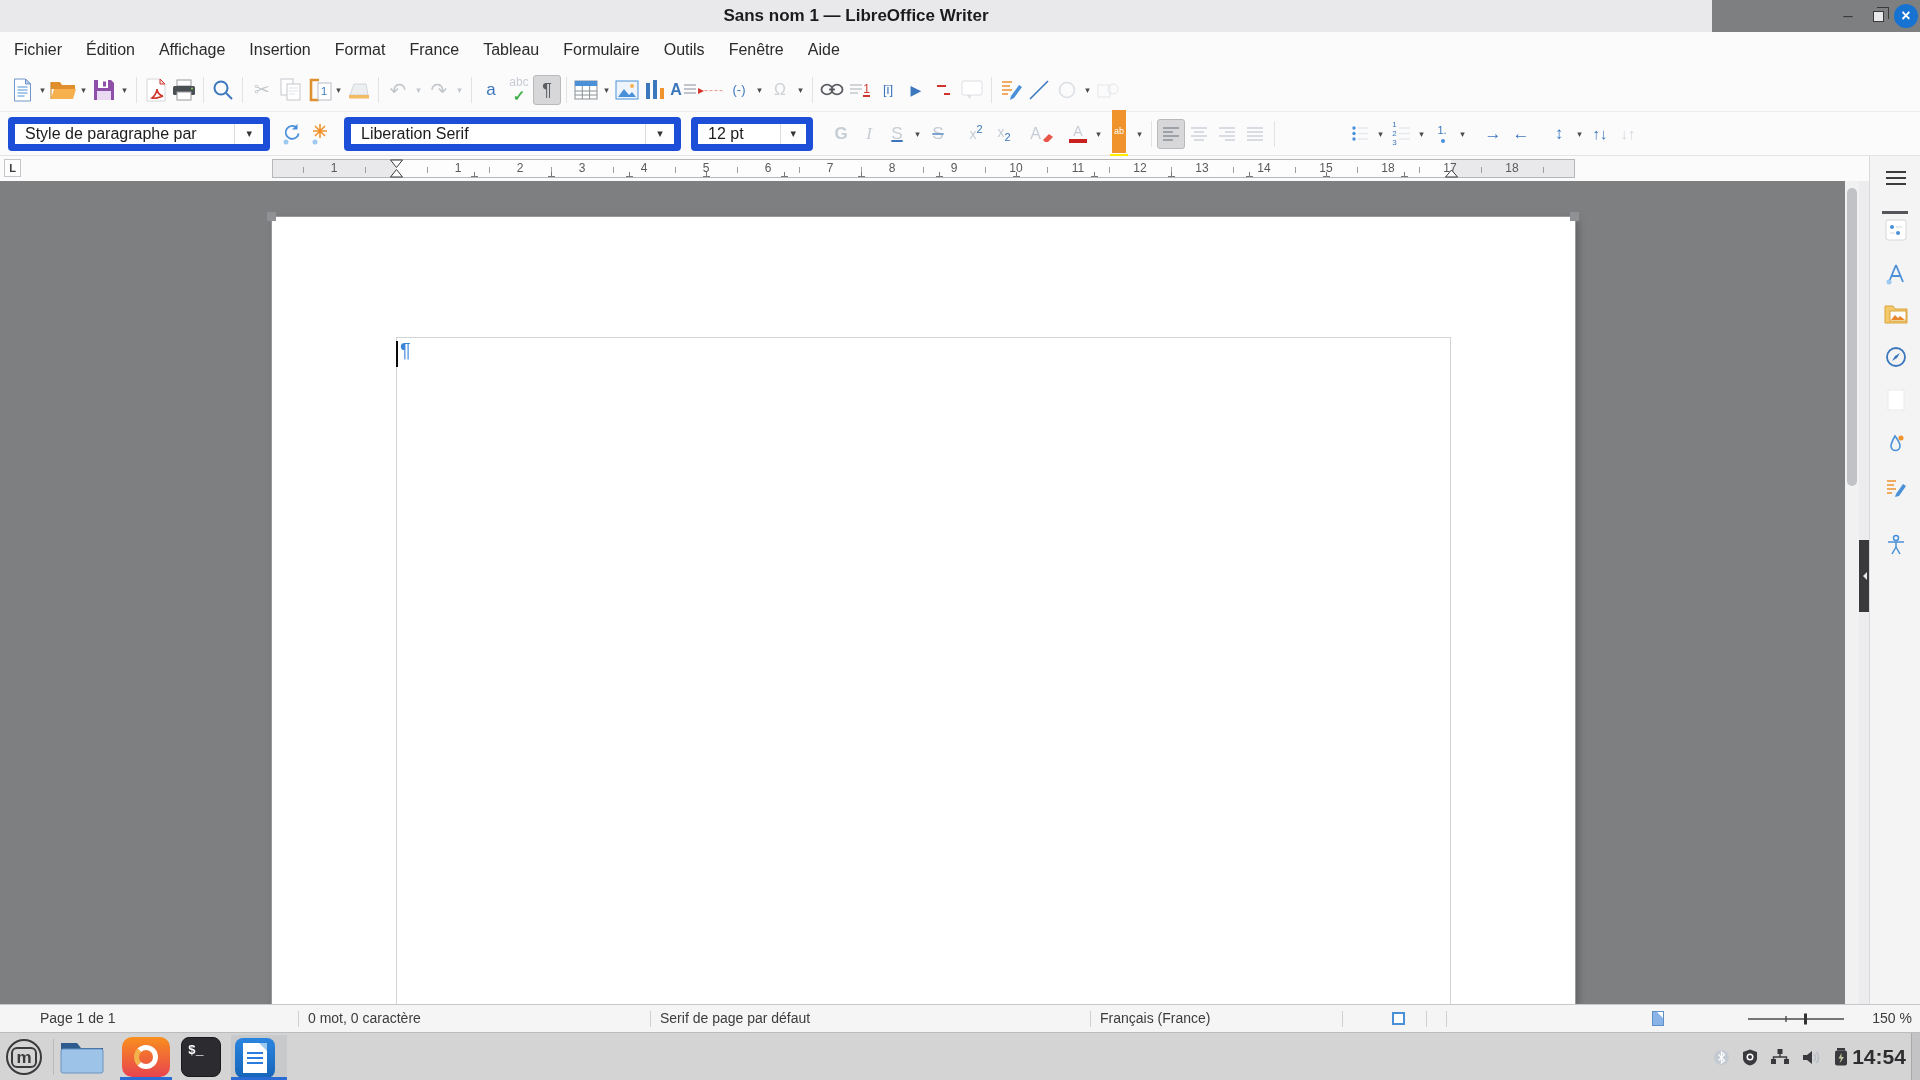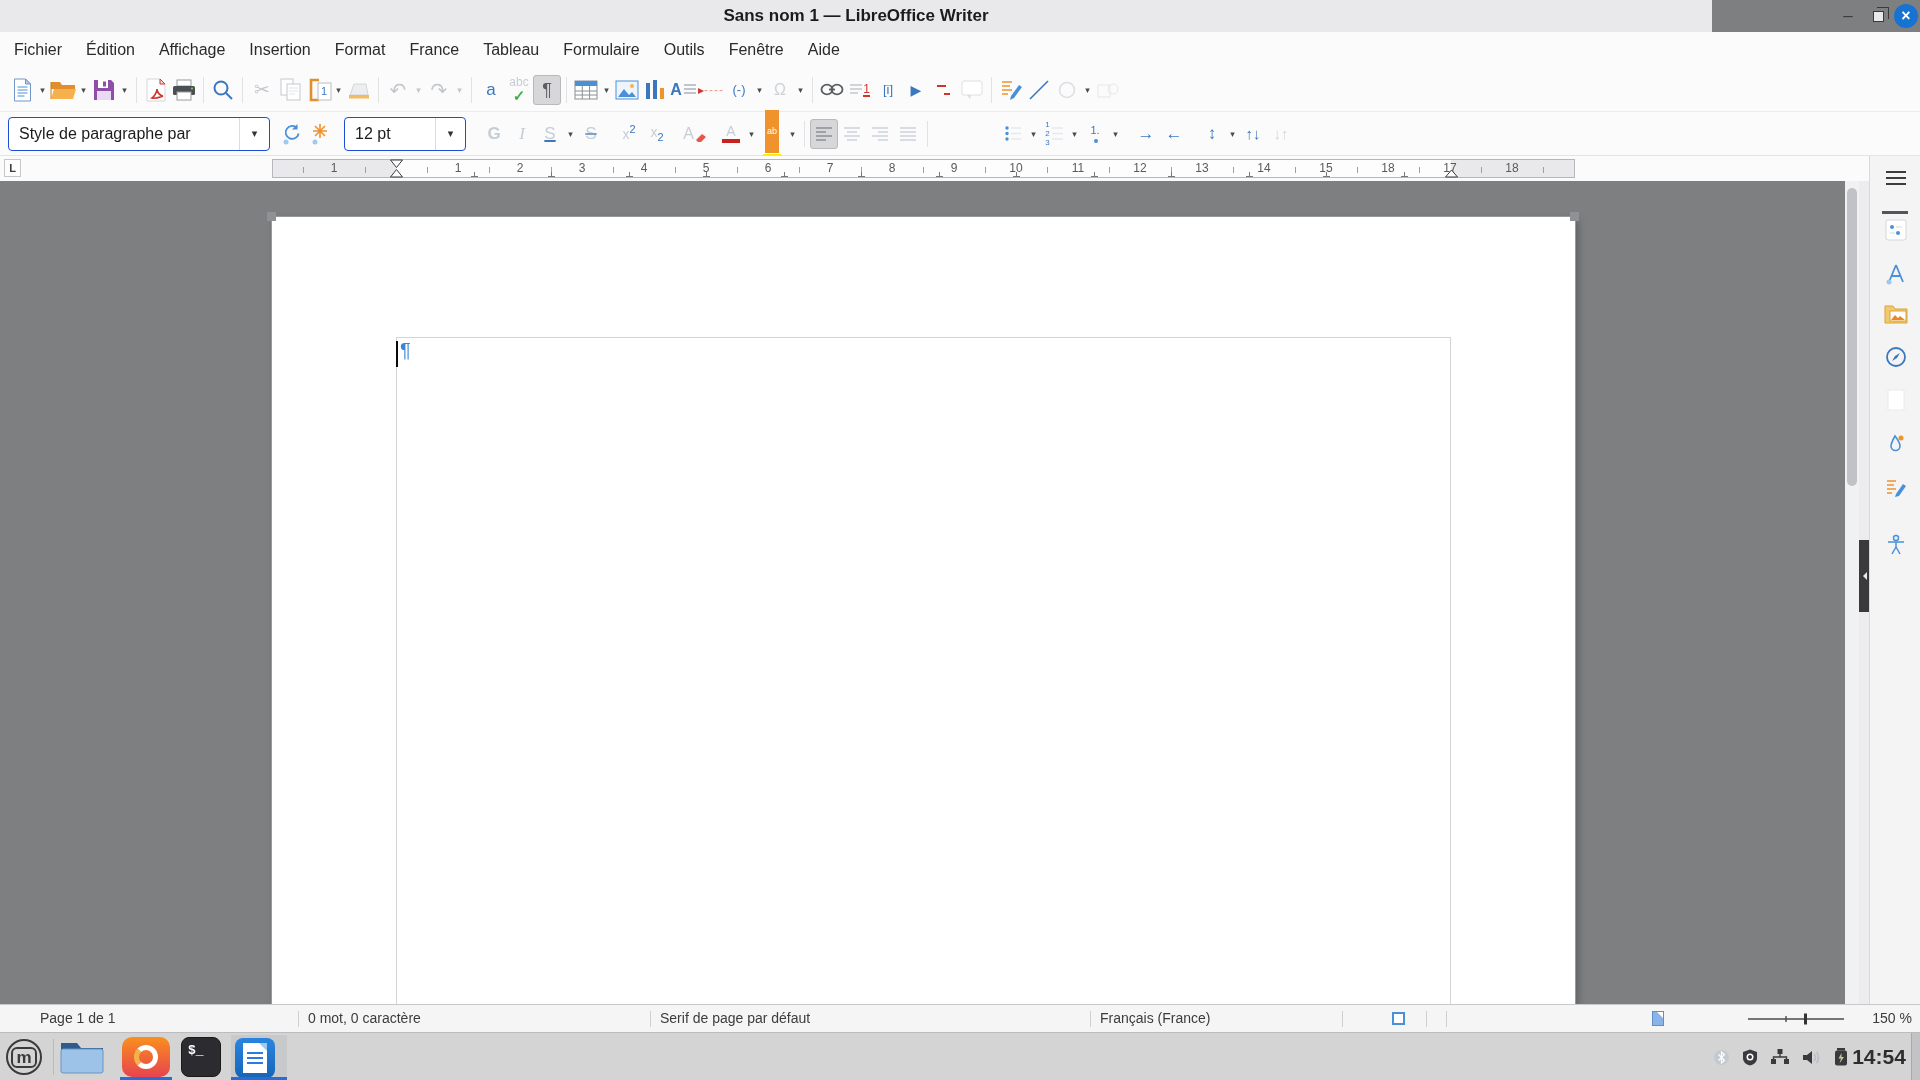"Style de paragraphe par" .combo { border: 1px solid #1d4ed8 -> 7px solid #1d4ed8 }
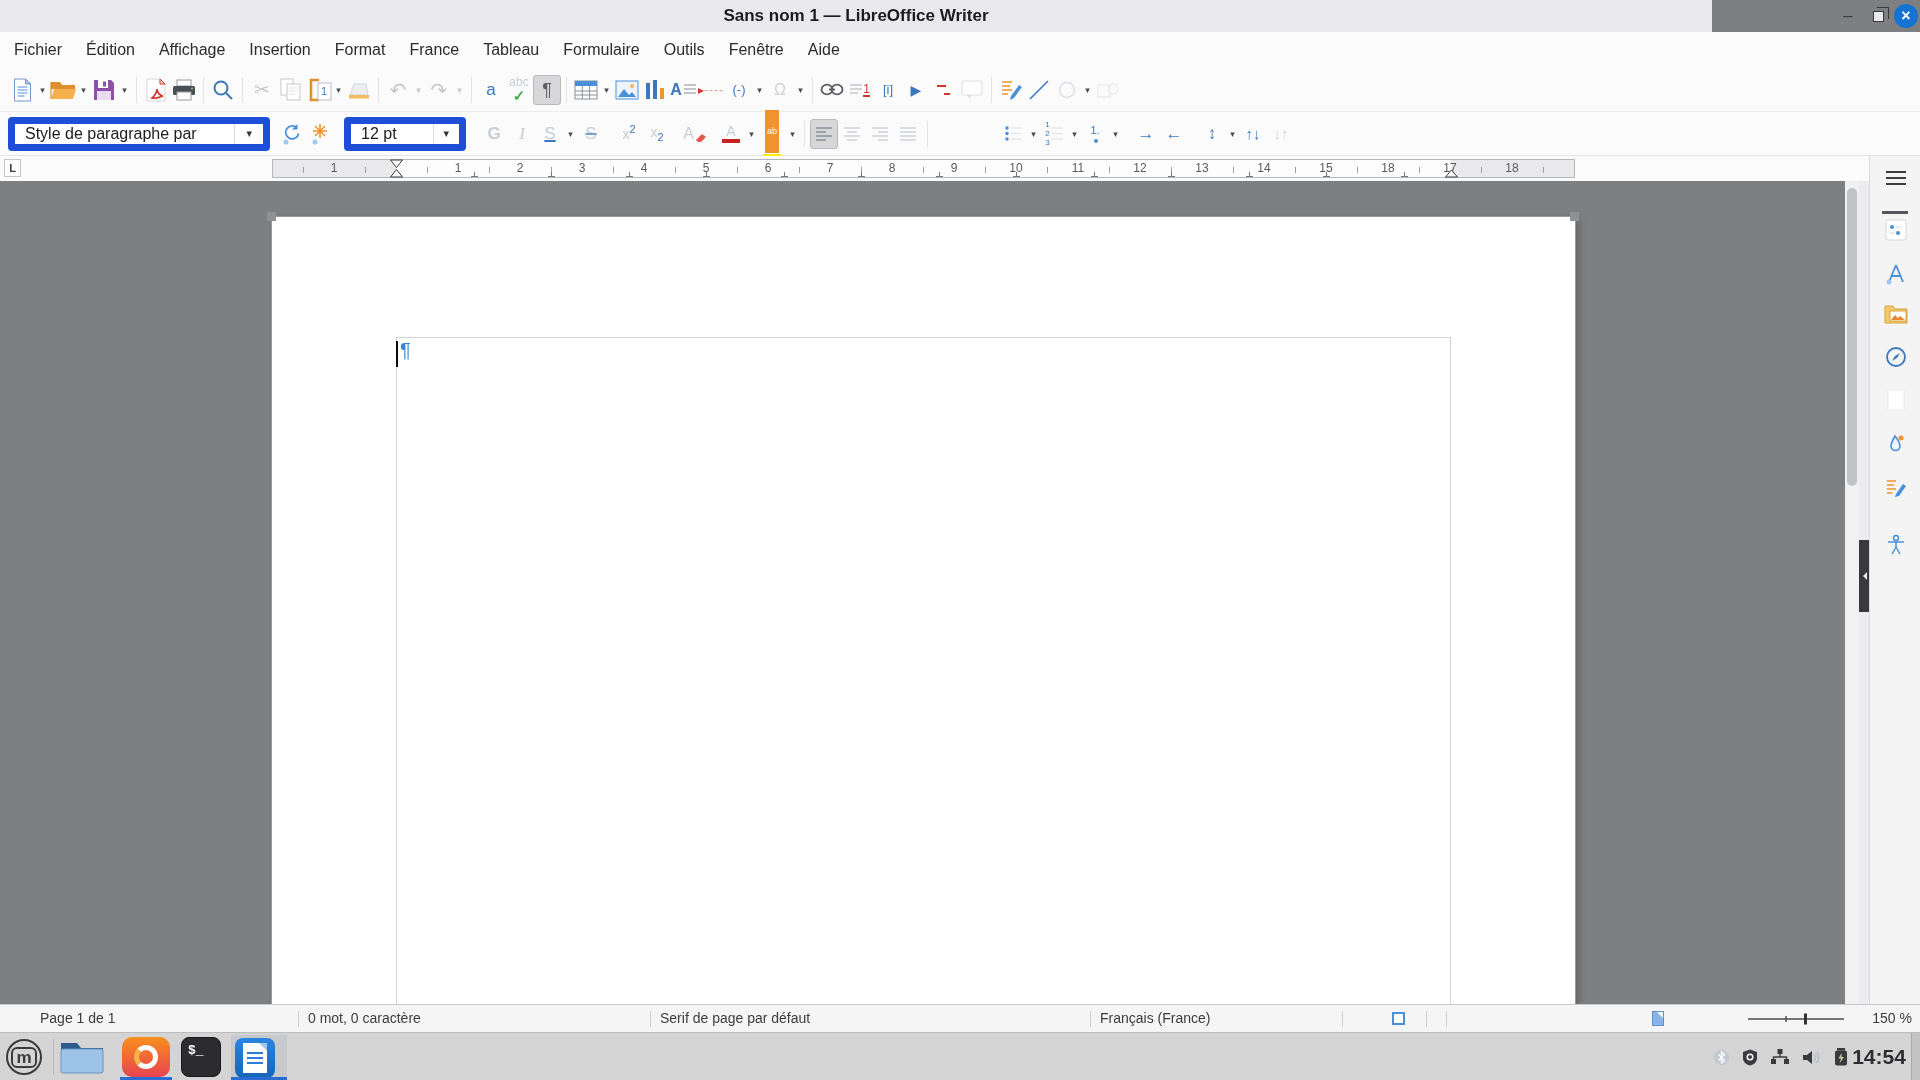"Liberation Serif" div.combo { html: none -> <div> <span>Liberation Serif</span> <span></span> </div> }
